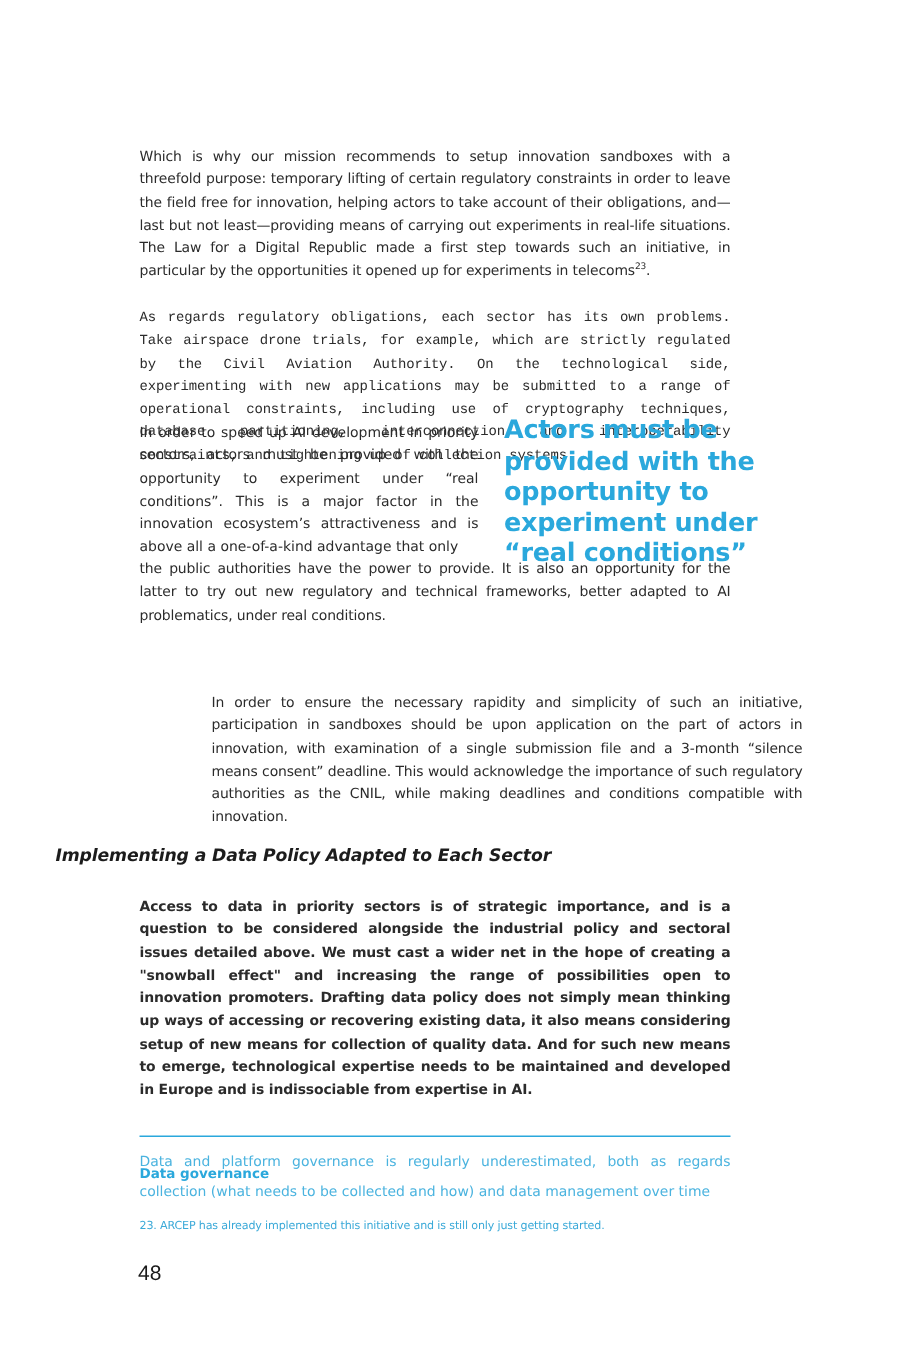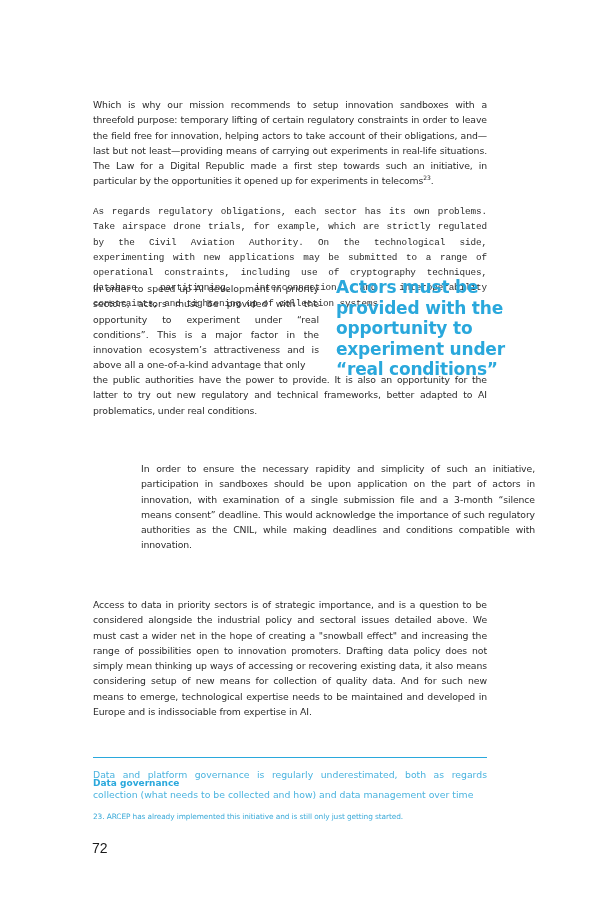"Implementing a Data Policy Adapted" div.section-heading { html: none -> <div>Implementing a Data Policy Adapted to Each Sector</div> }
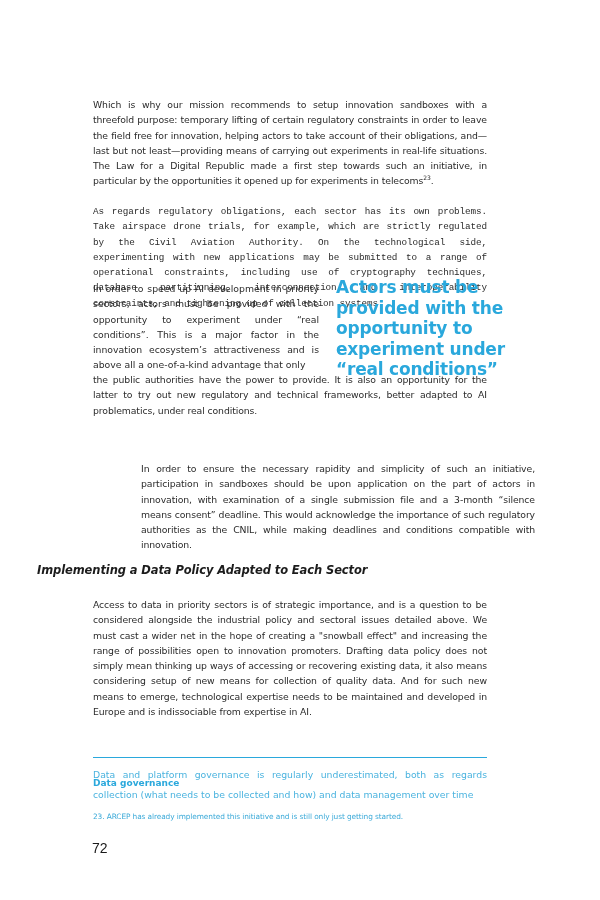"Access to data in priority" #p6 { font-weight: none -> bold }
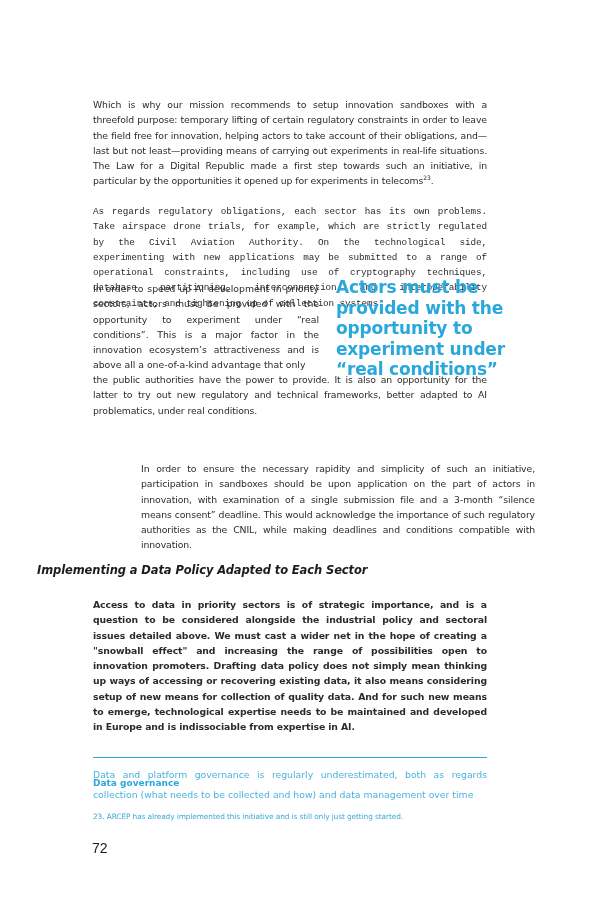"72" div.page-number { text: 72 -> 48 }
